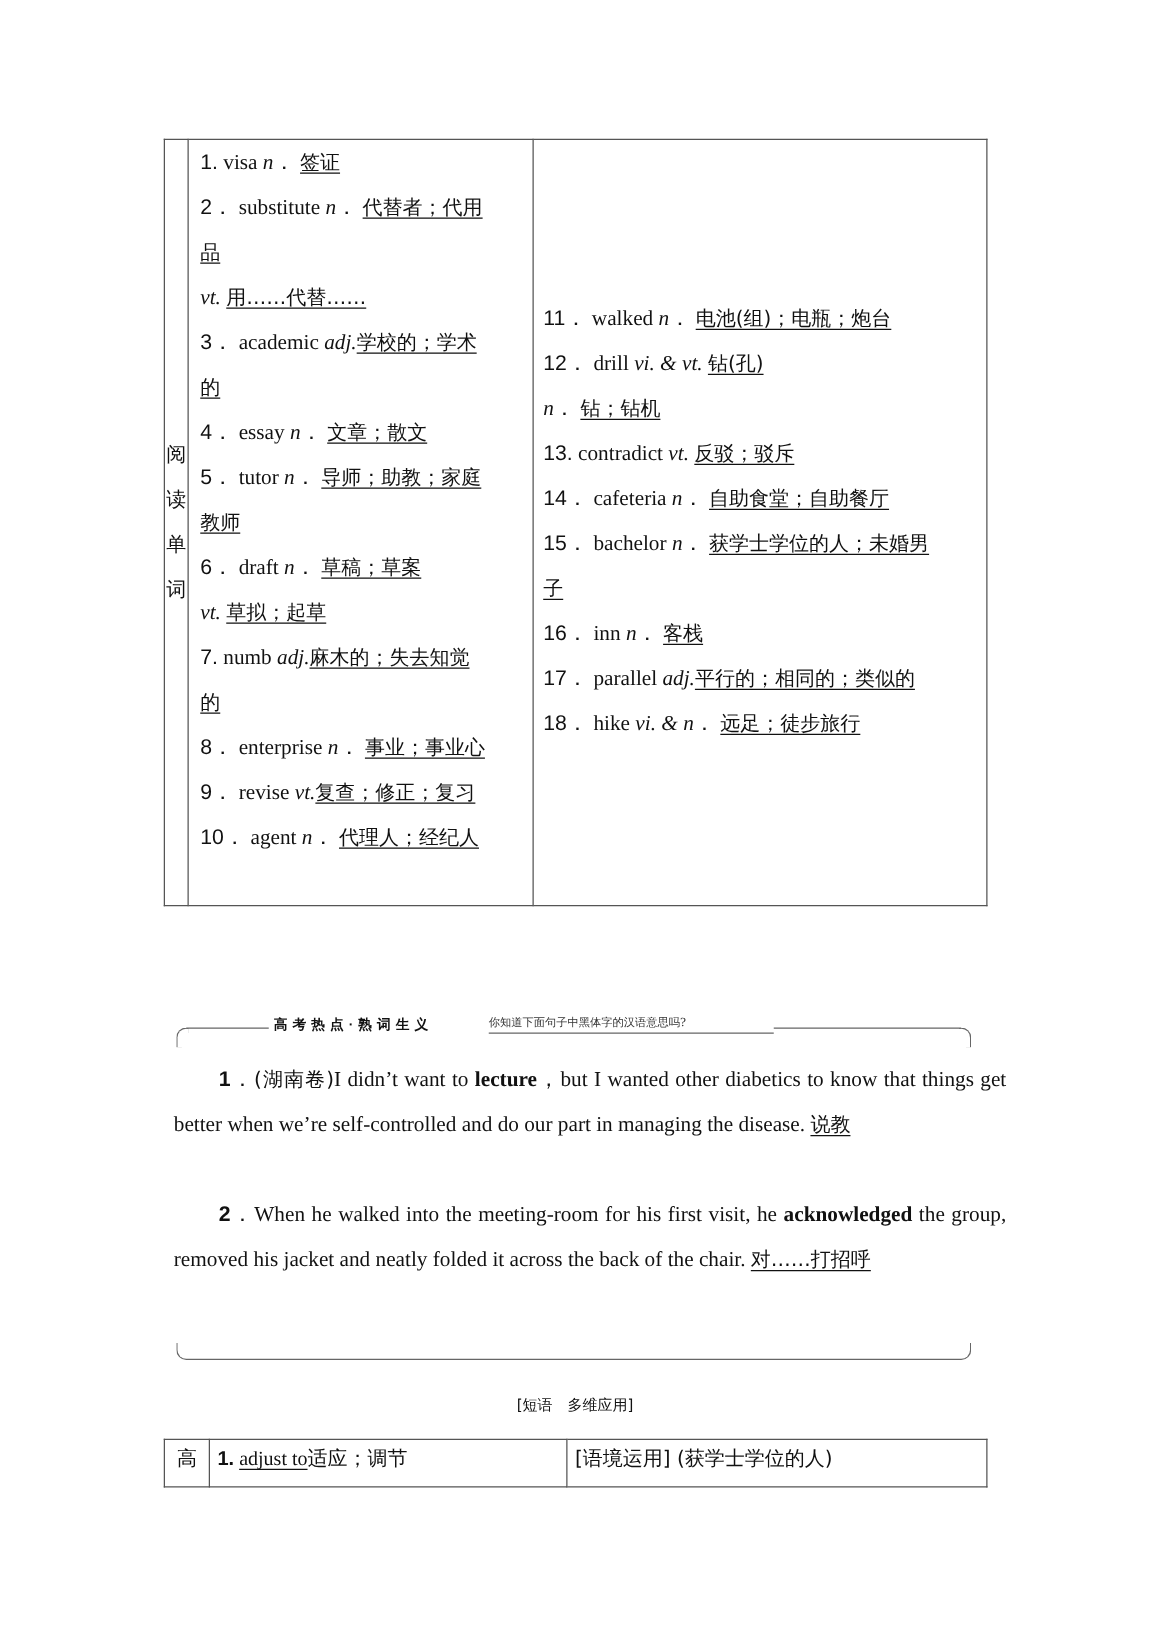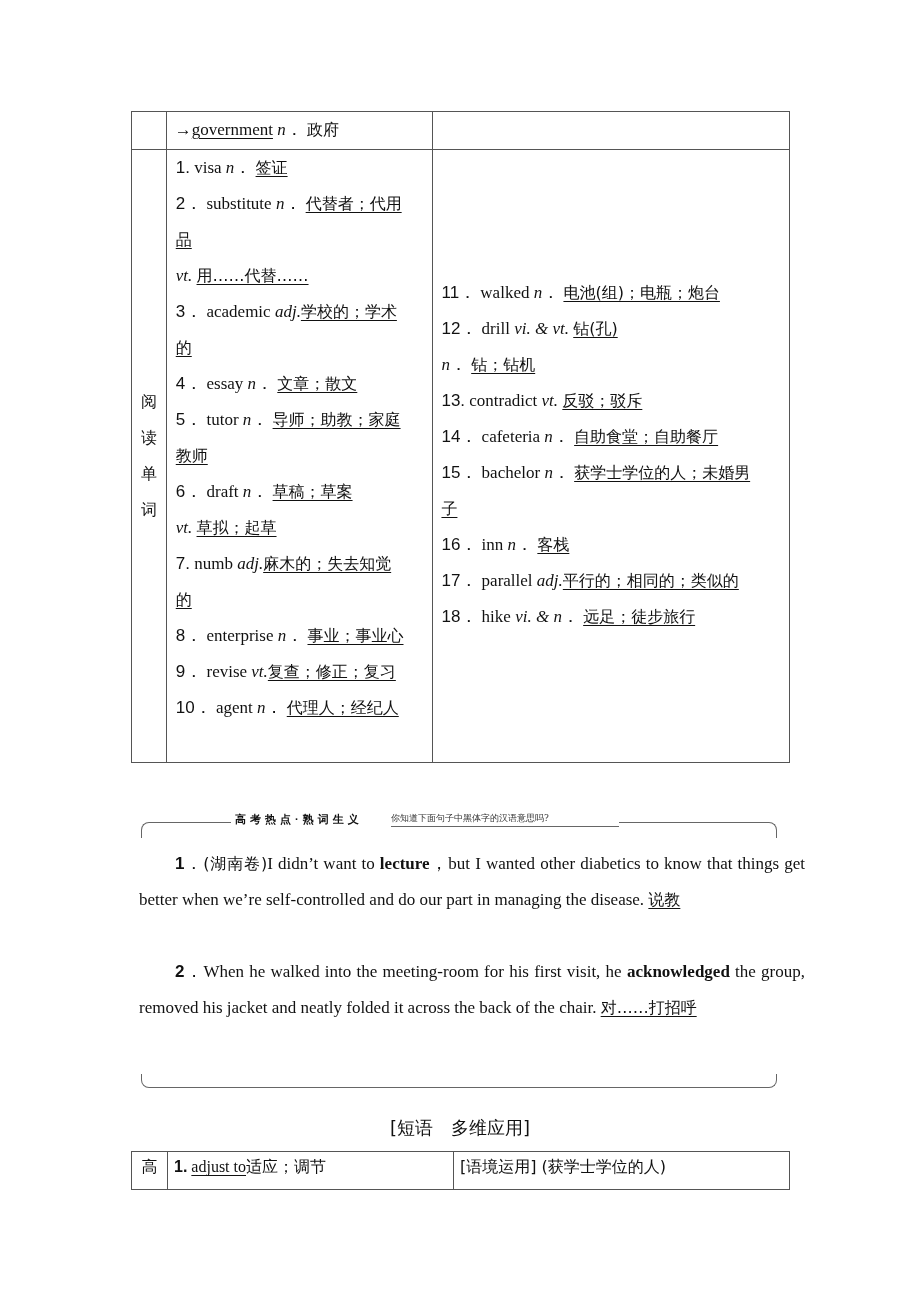"→government n． 政府" tr.row-top { html: <tr> <td></td> <td> <div> <span>→</span><span>government</span> <span>n</span><span>．</span> <span>政府</span> </div> </td> <td></td> </tr> -> none }
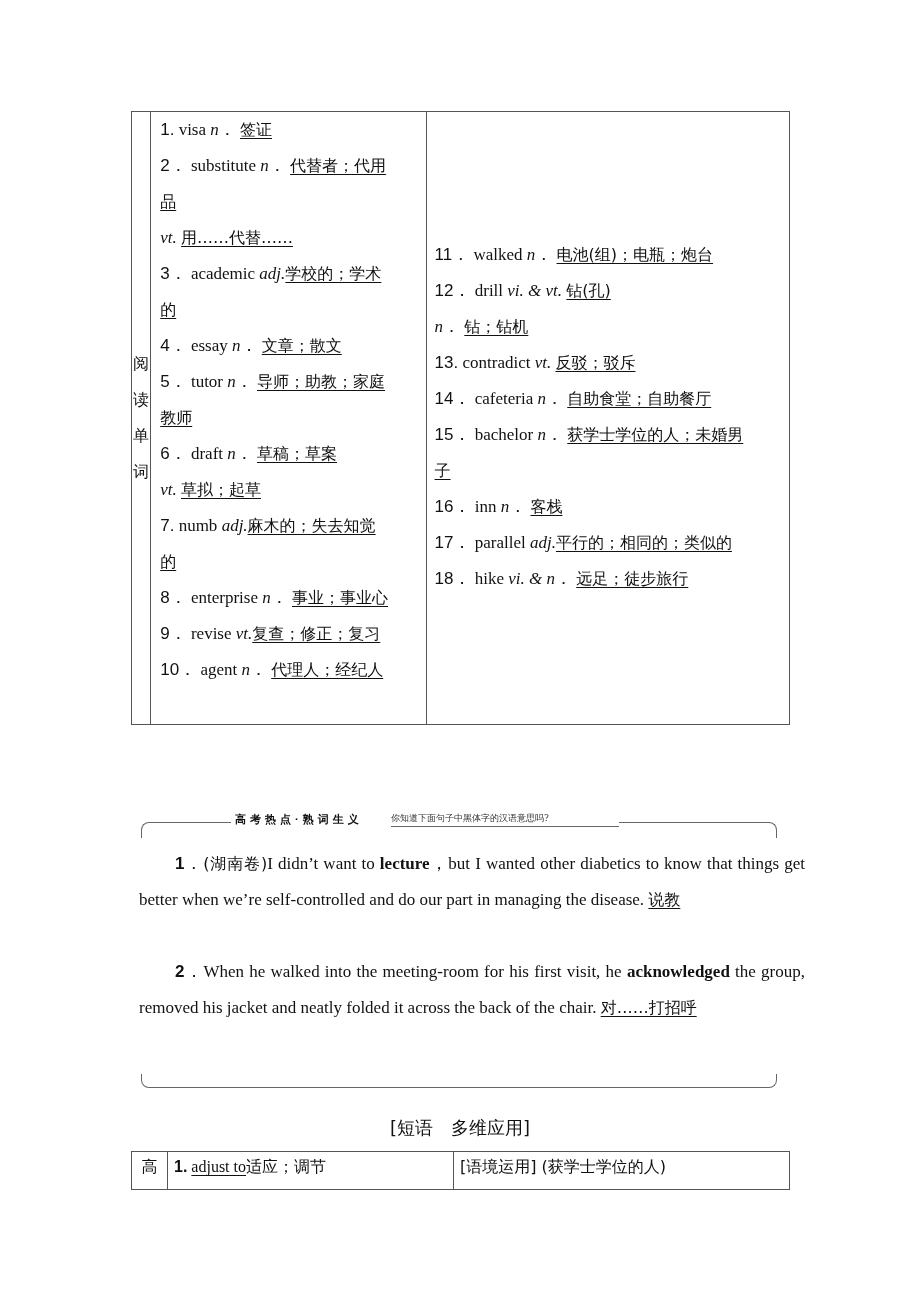"高考热点·熟词生义" .hot-title { left: 90px -> 74px }
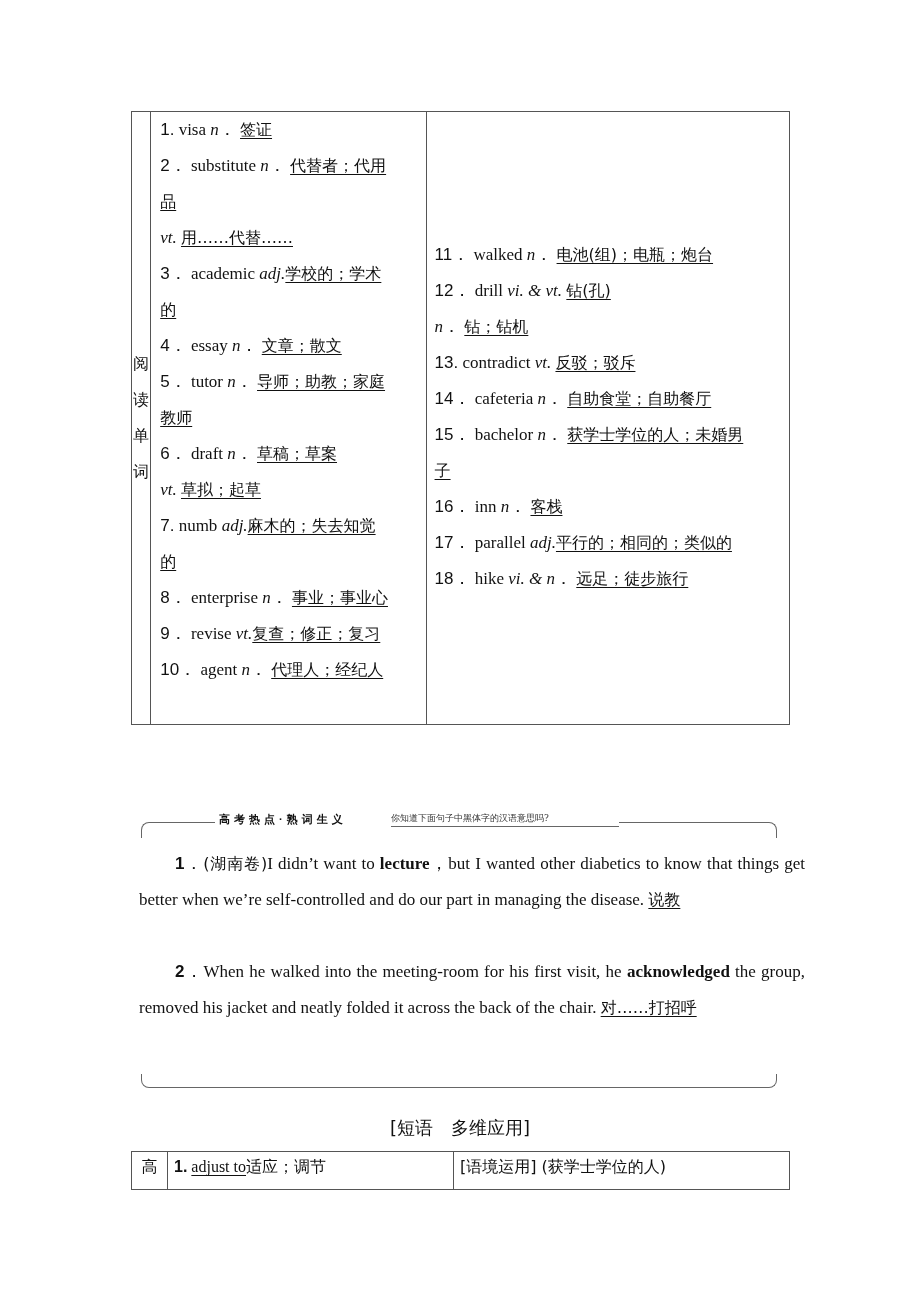"[短语 多维应用]" .section-title { font-size: 18px -> 12px }
